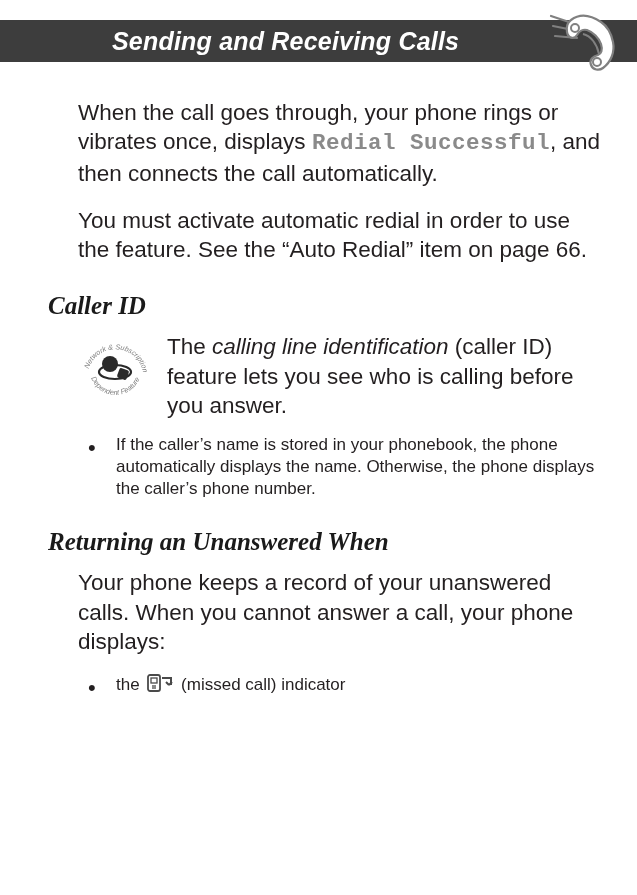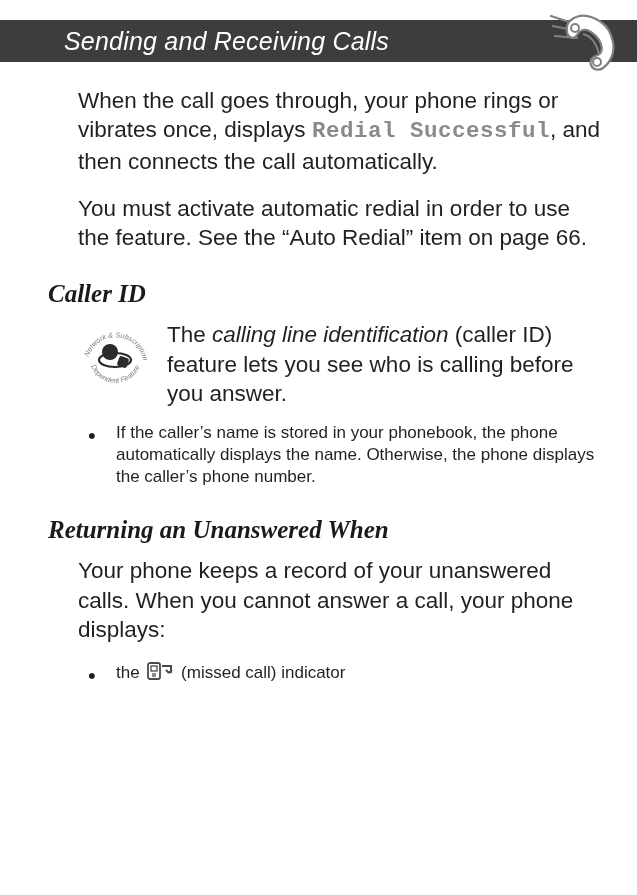"Sending and Receiving Calls" .header-title { font-weight: 400 -> 700; padding-left: 64px -> 112px }
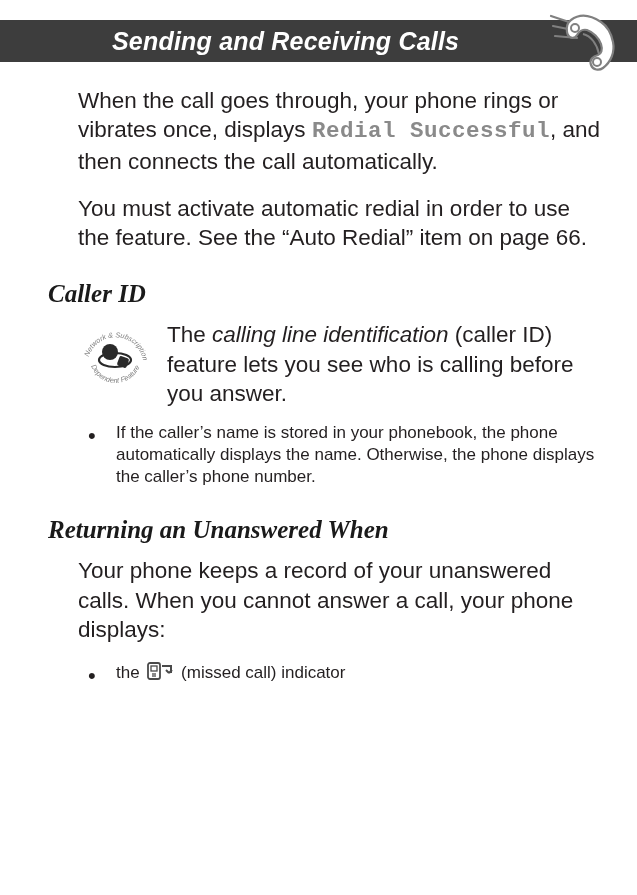"When the call goes through," .content { margin-top: none -> 12px }
